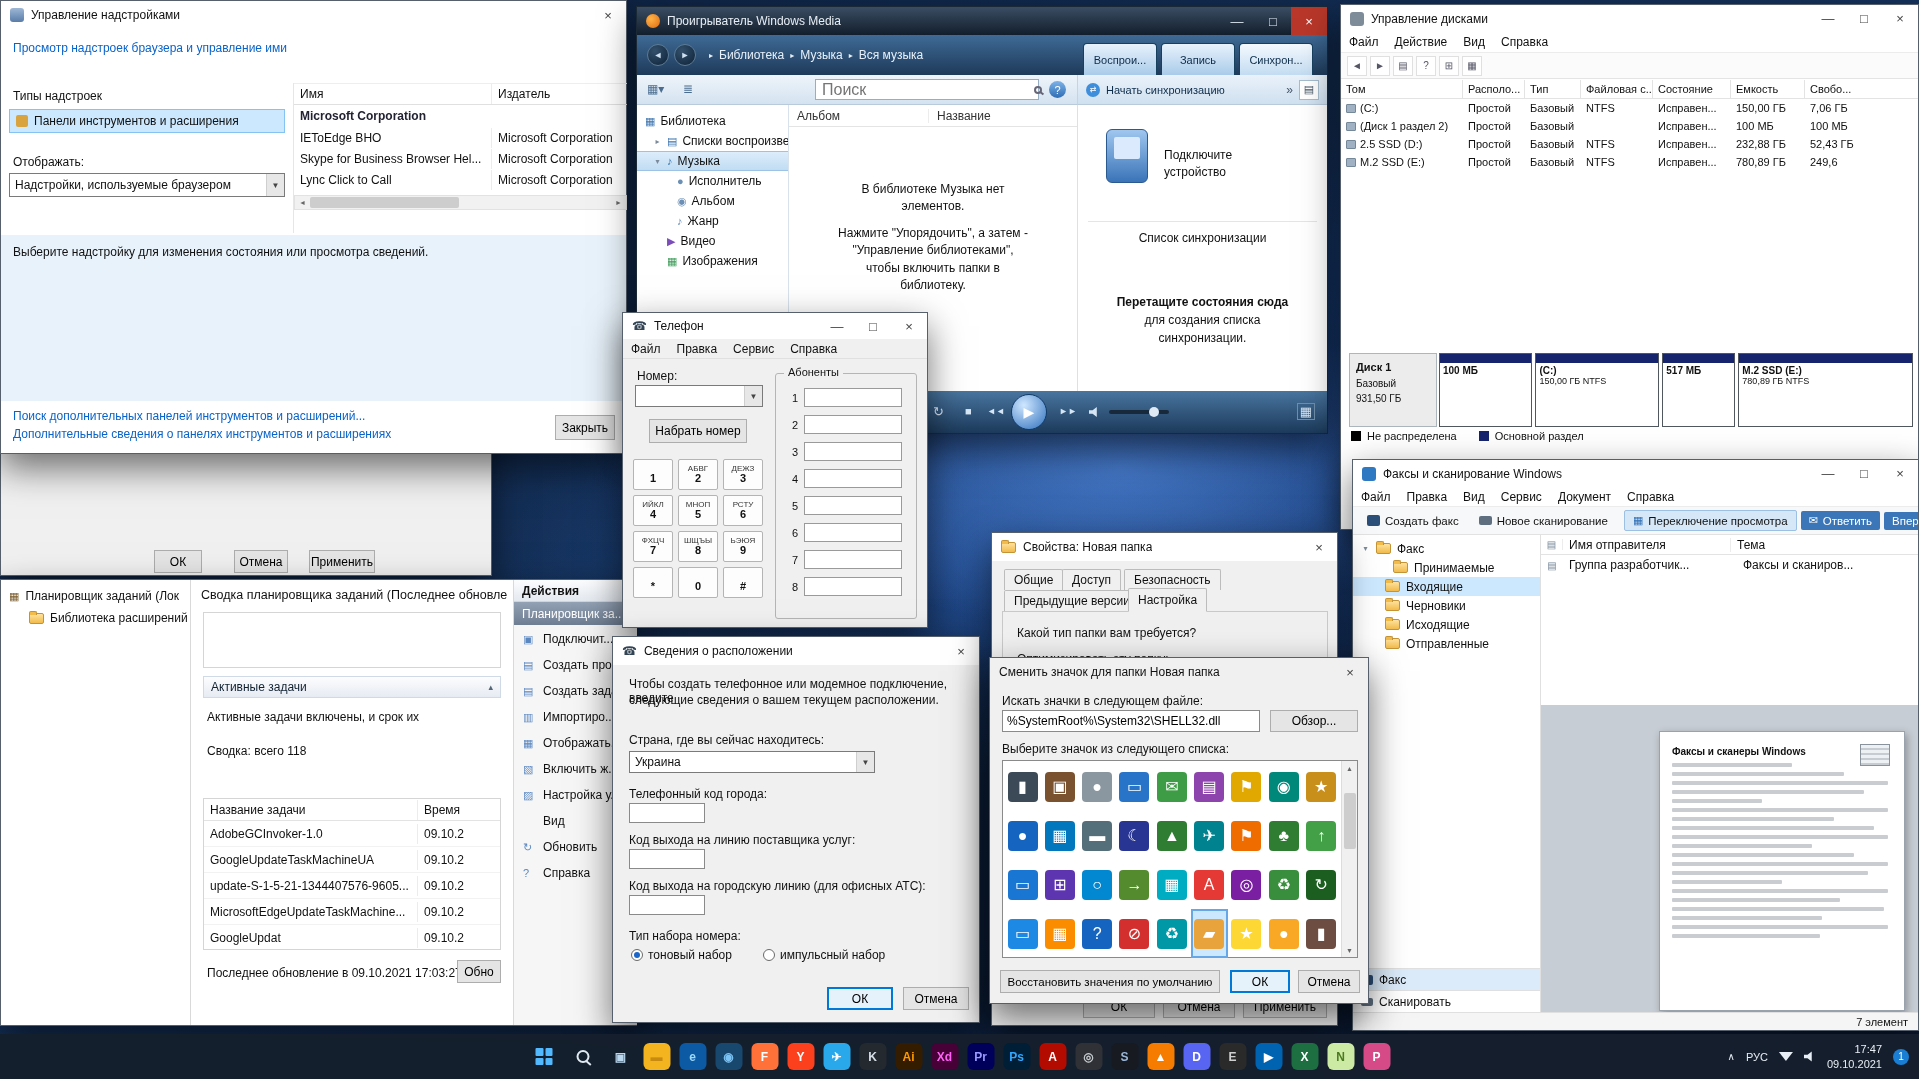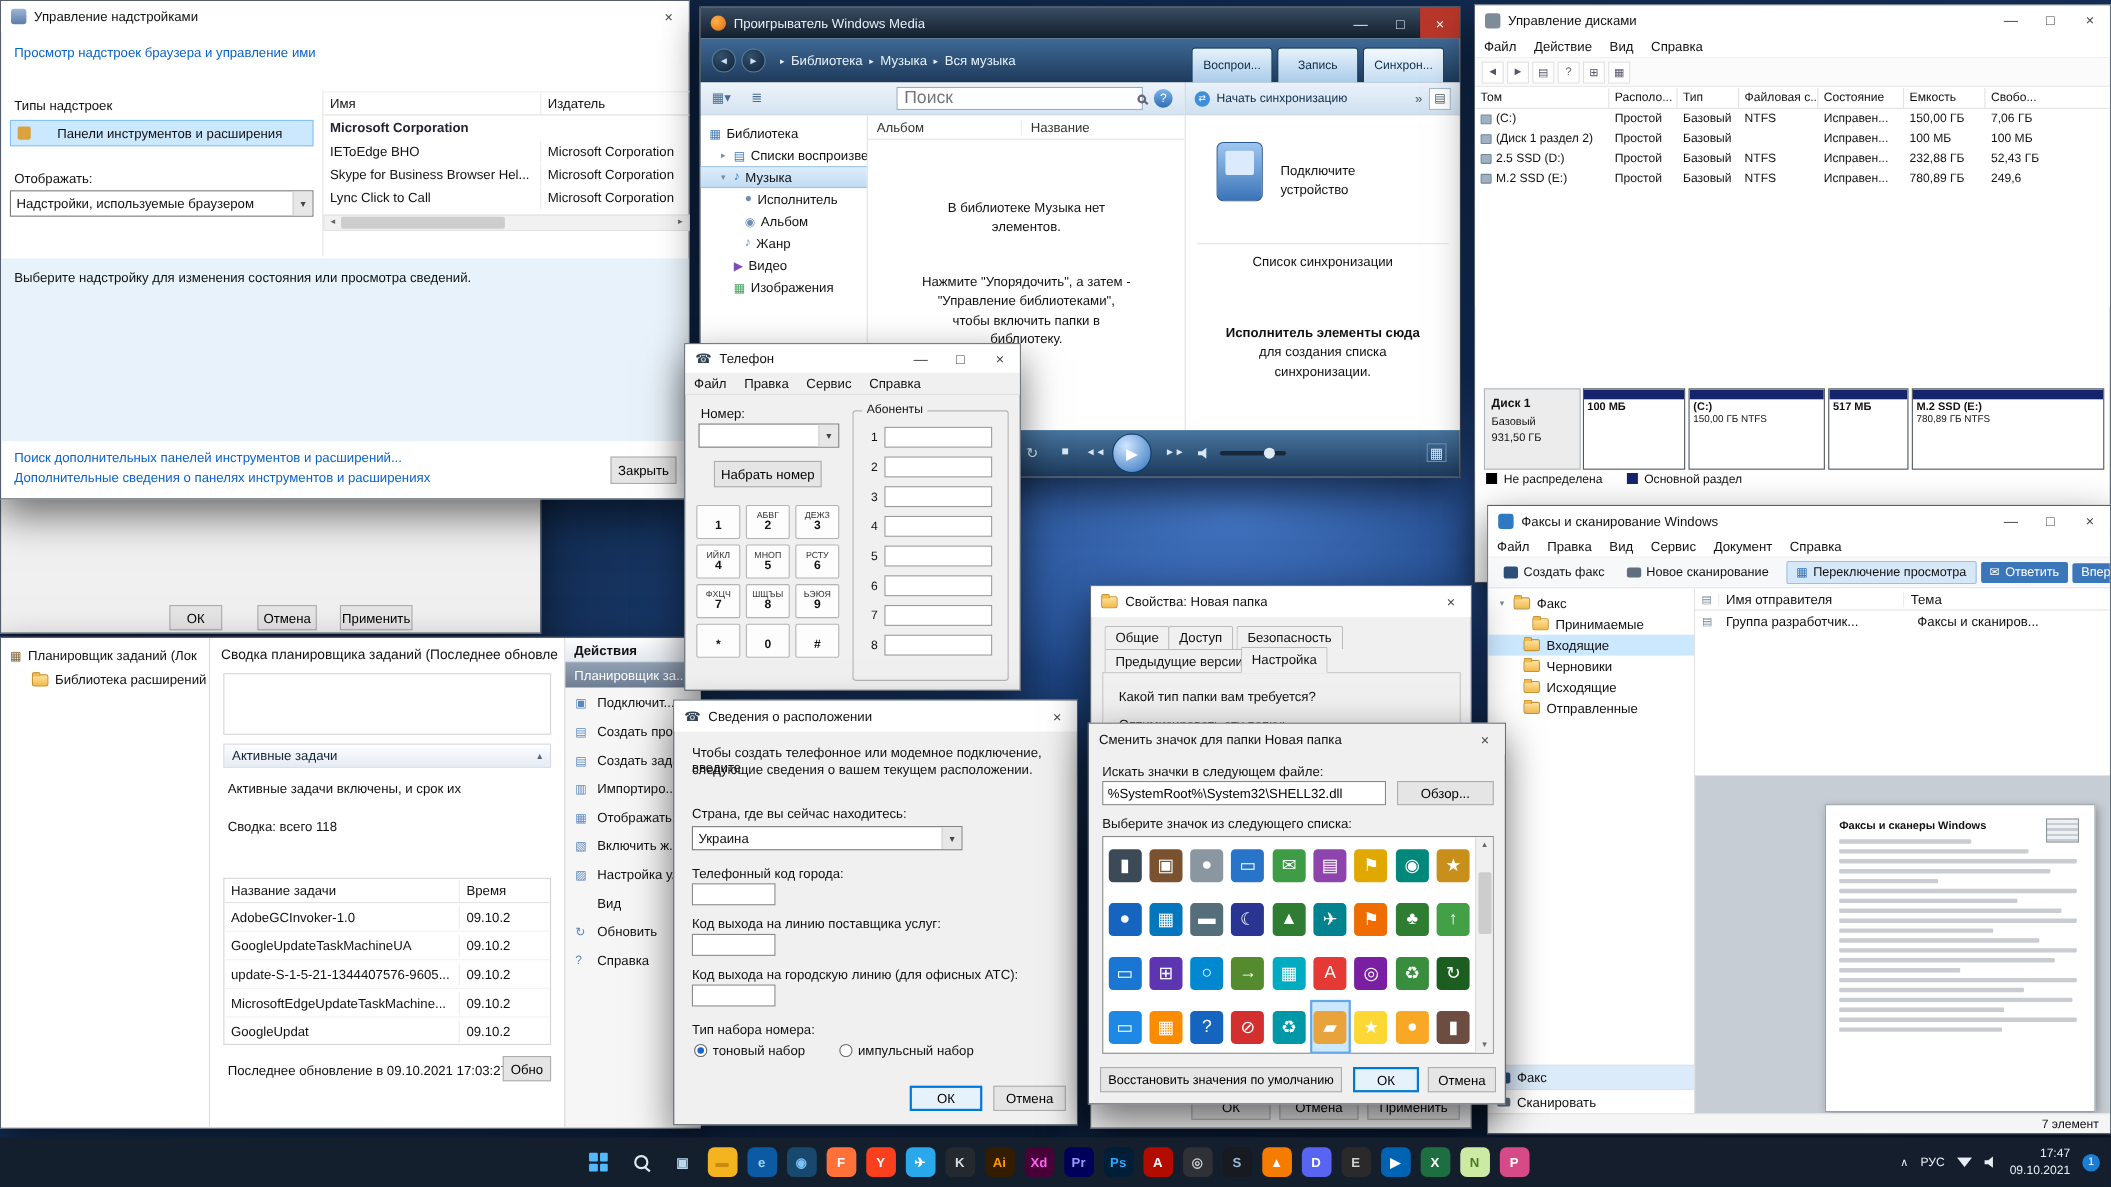"Панели инструментов и расширения" div.sel-blue { gap: 24px -> 6px }
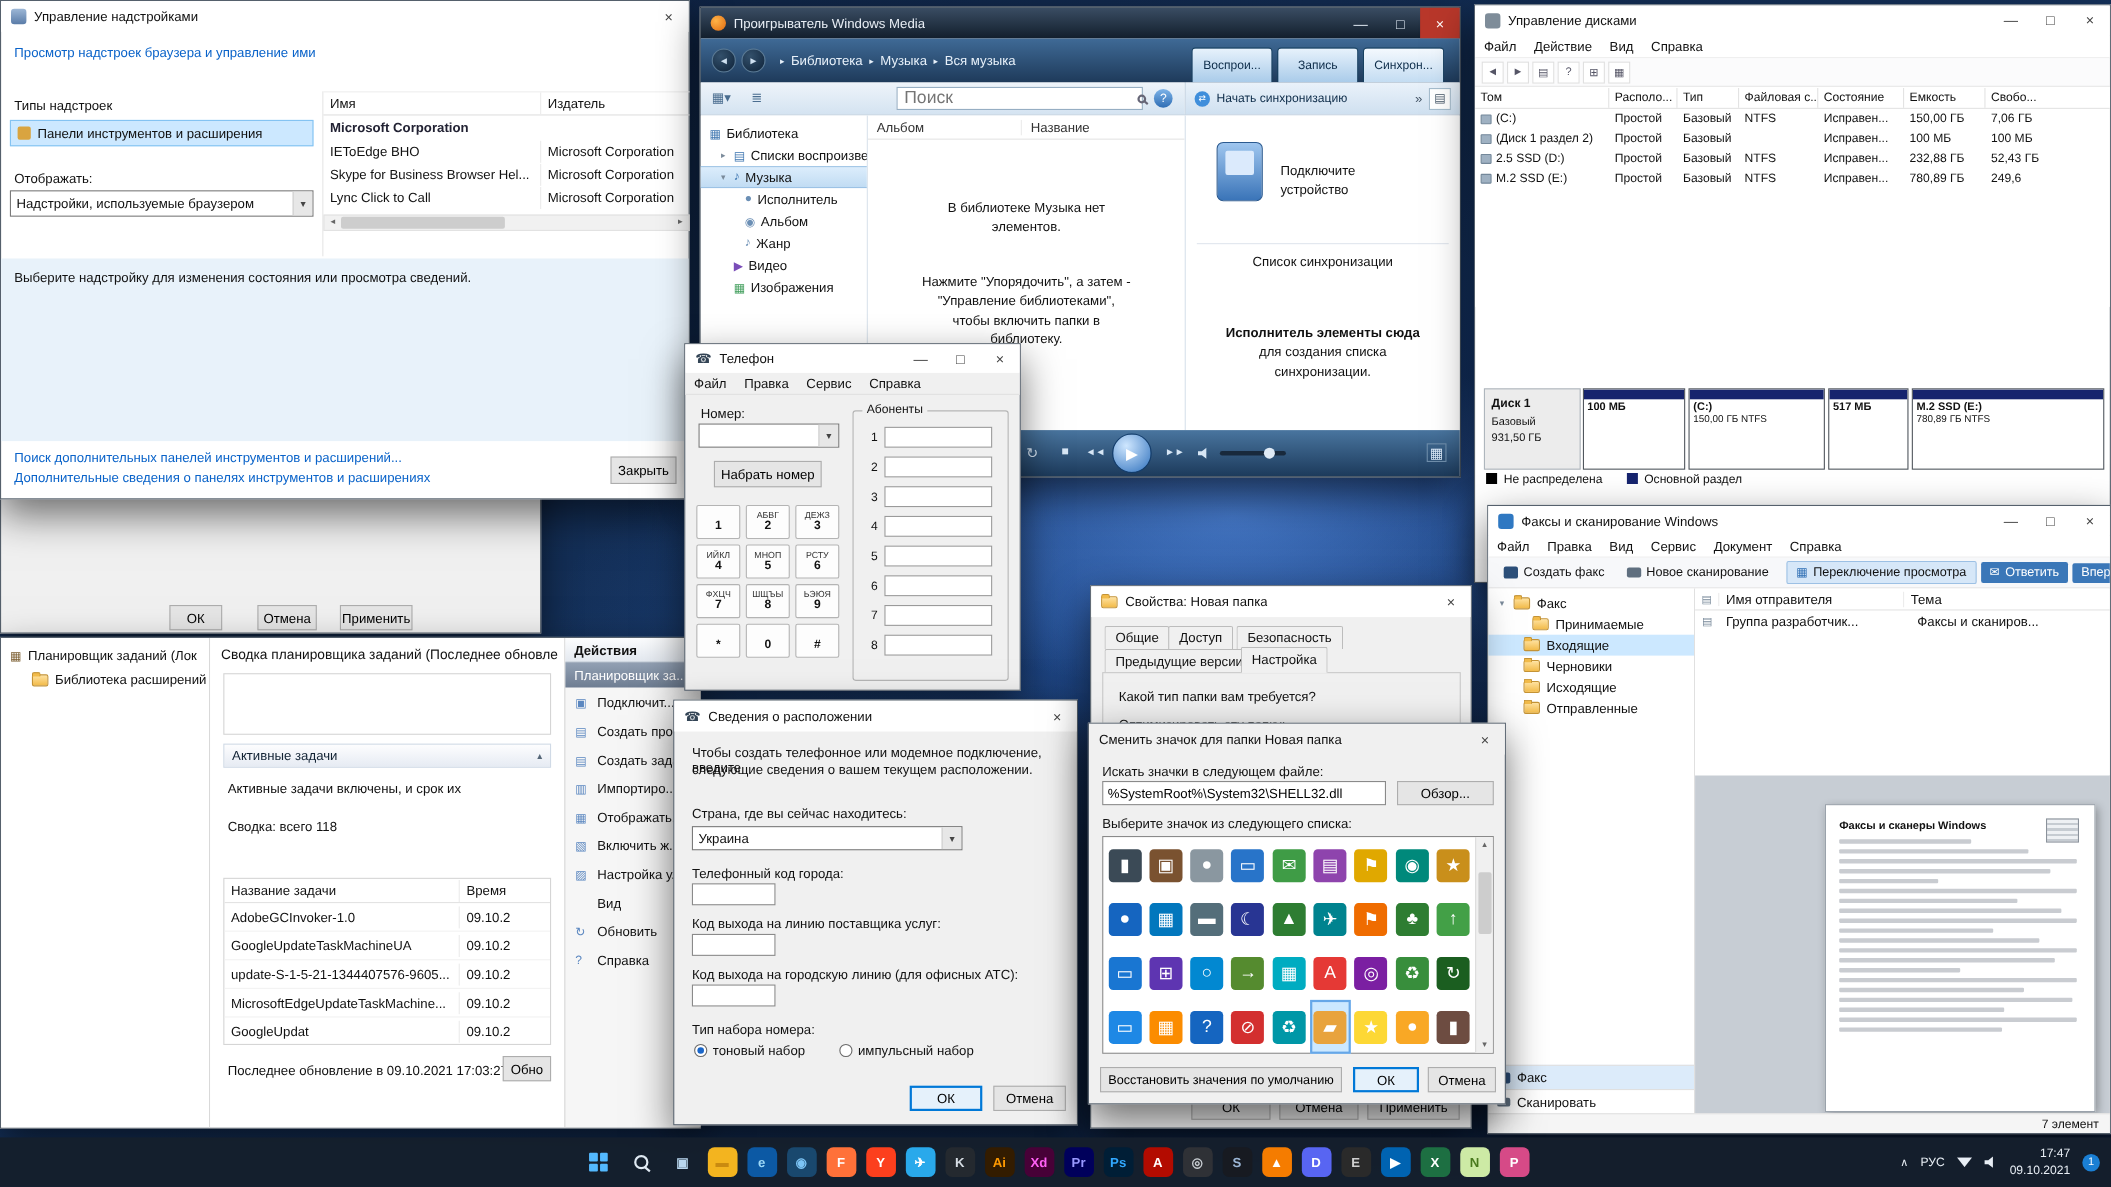"элементов." div { margin-bottom: 32px -> 9px }
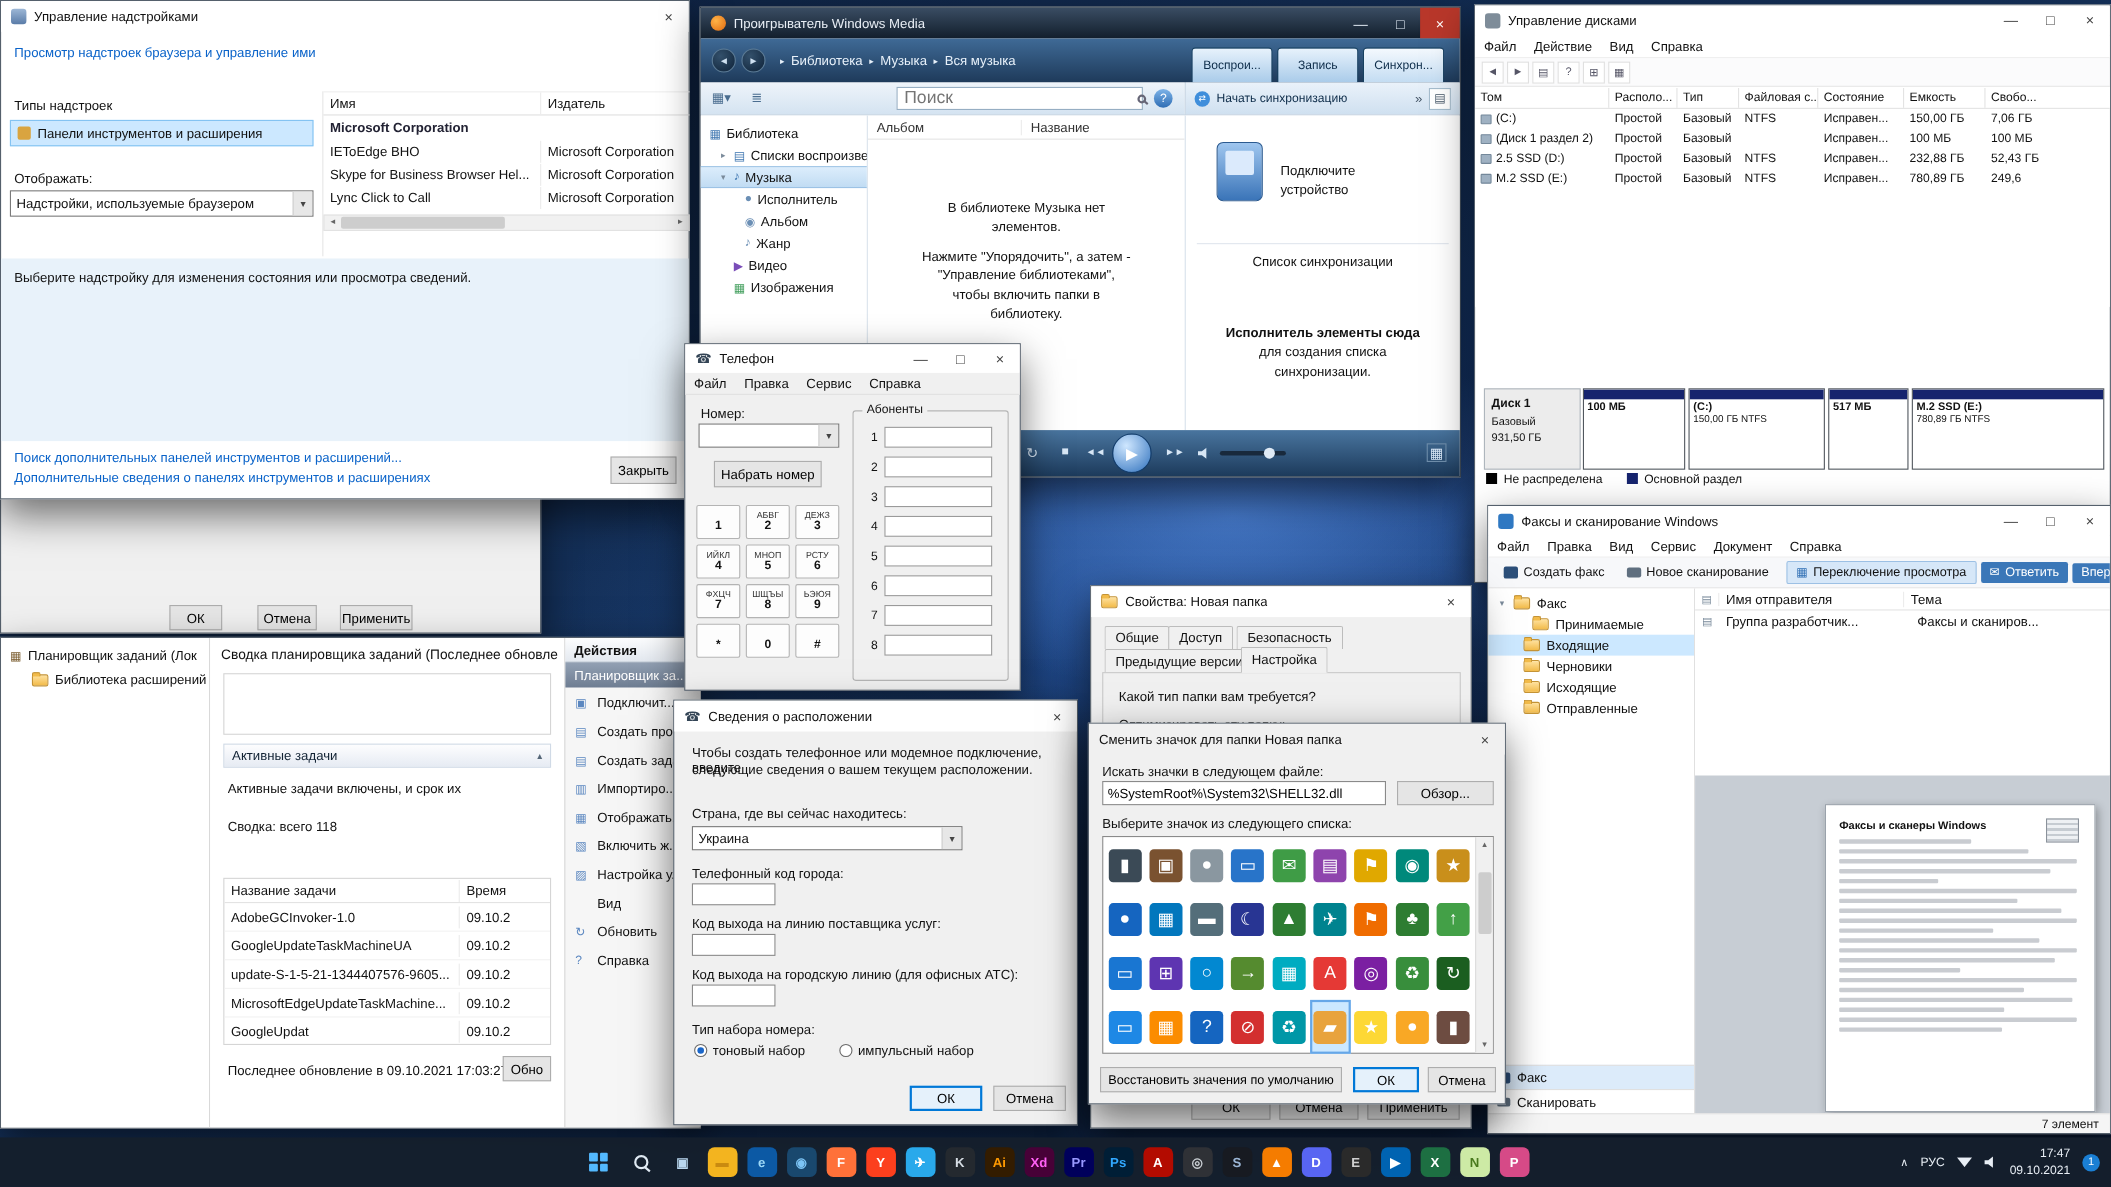"Исполнитель элементы сюда" div { text: Исполнитель элементы -> Перетащите состояния }
